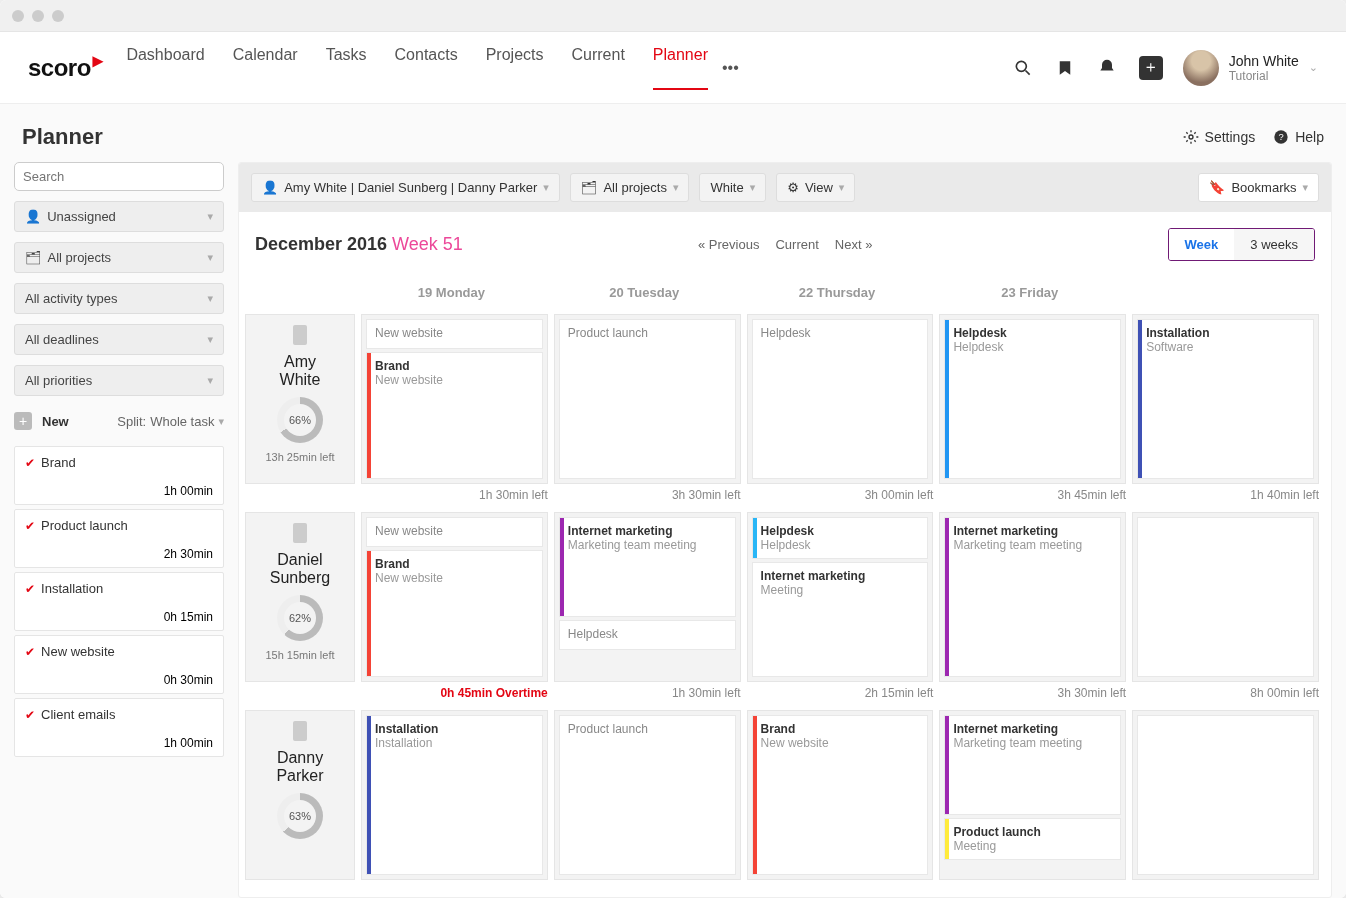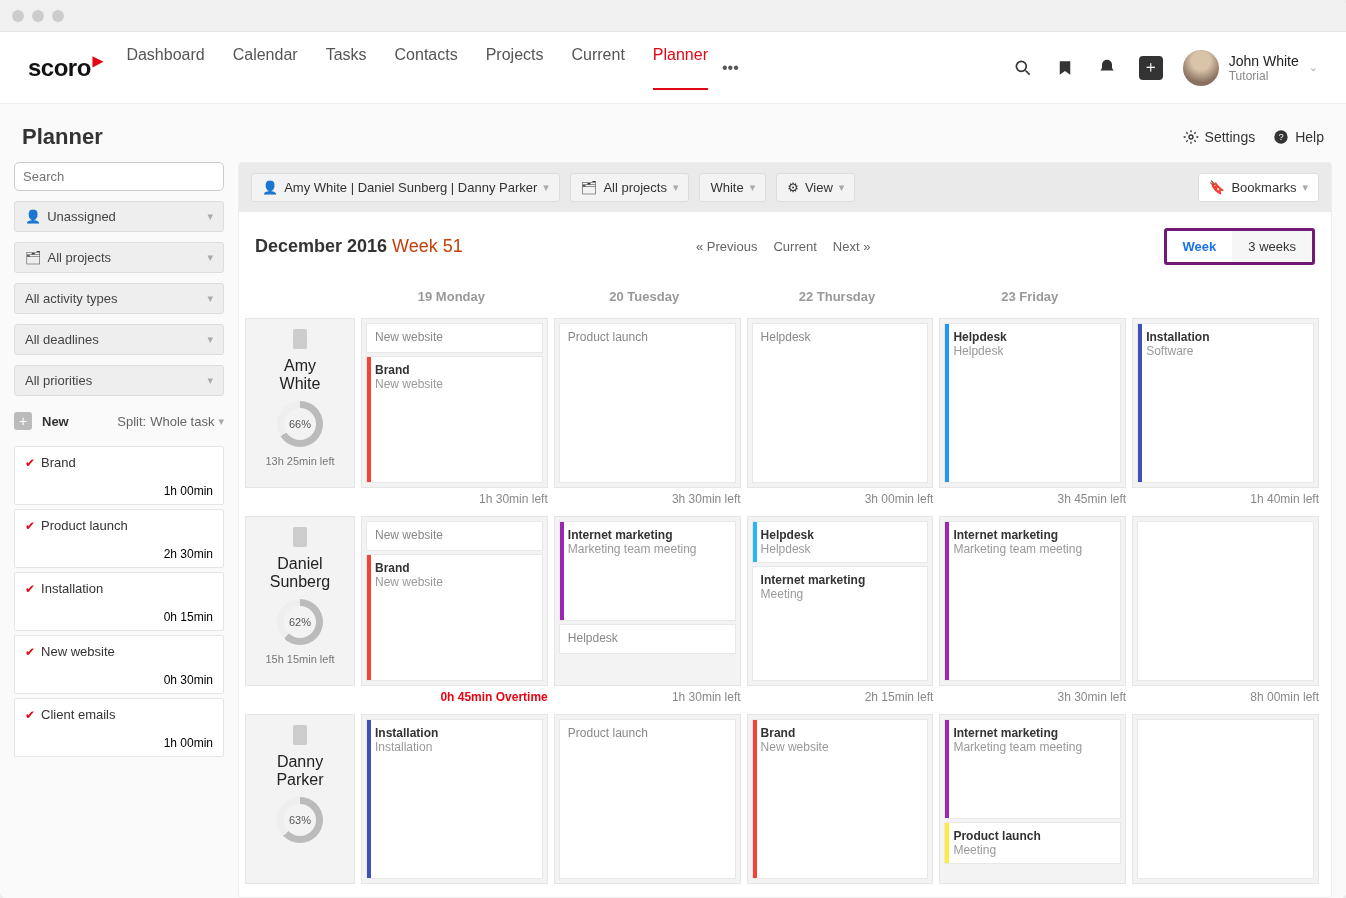"Week 51" span { color: #c2410c -> #ec4899 }
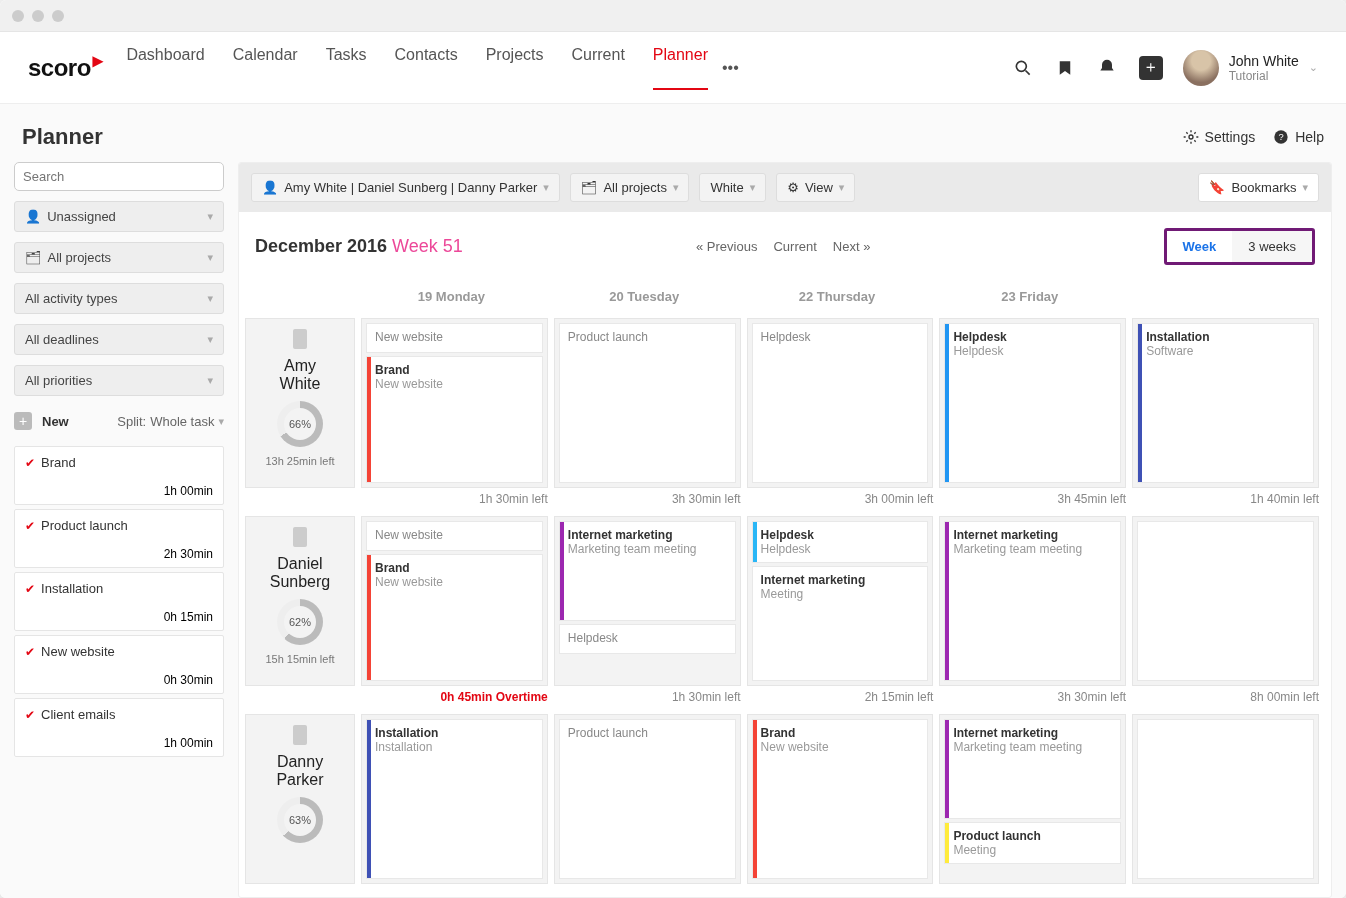"Week" .seg { border: 3px solid #701a75 -> 1px solid #701a75 }
